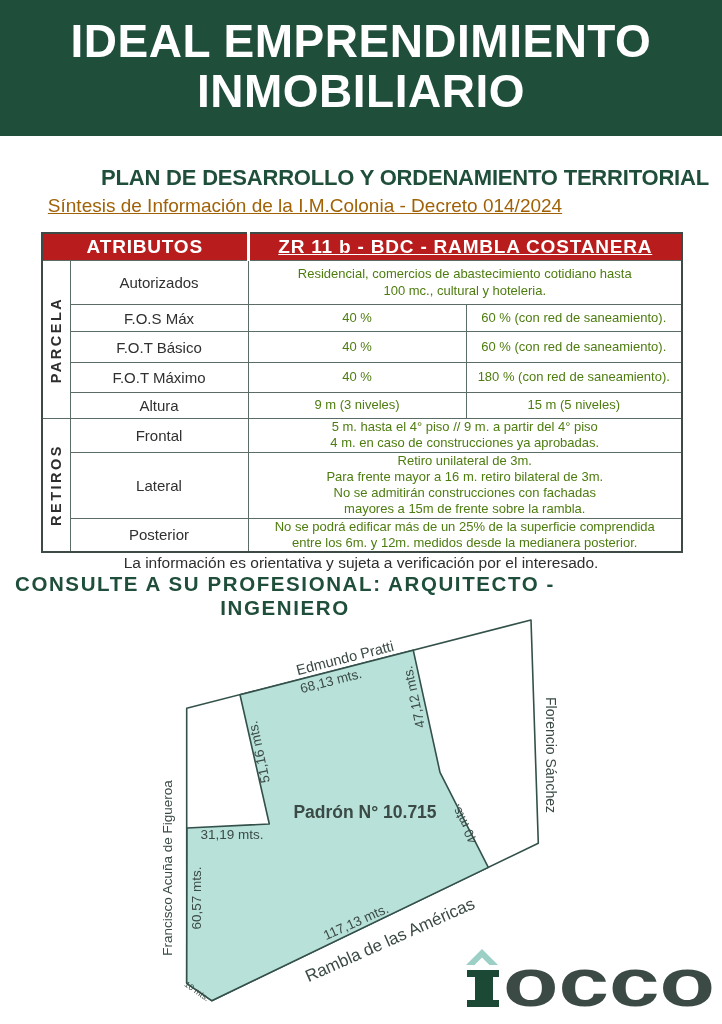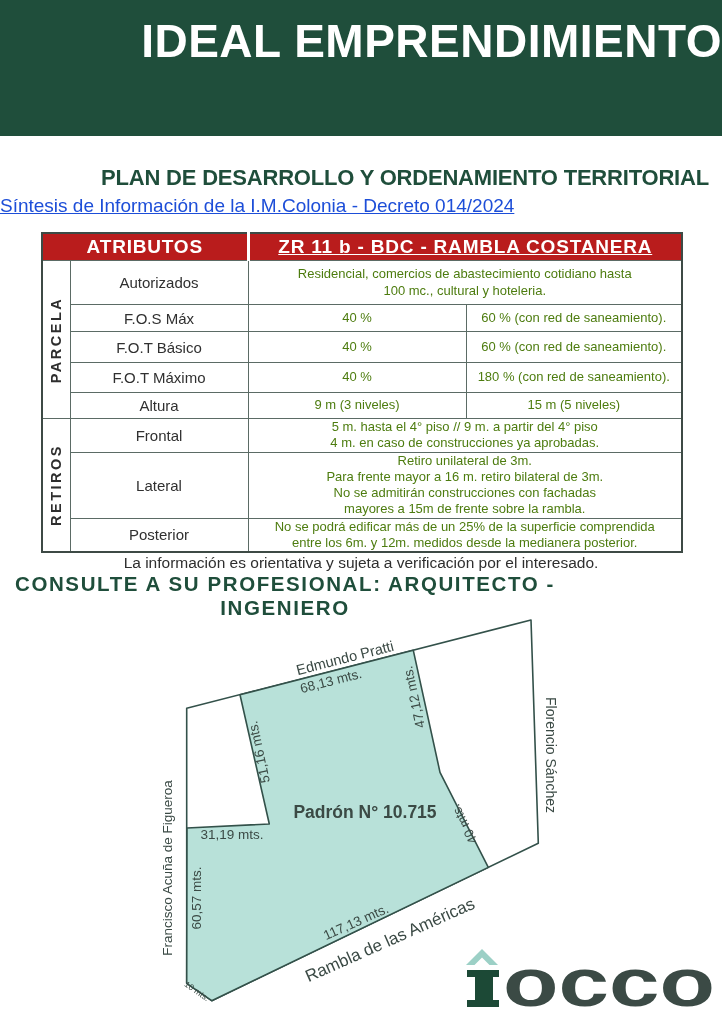"IDEAL EMPRENDIMIENTO" .banner-title { text-align: right -> center }
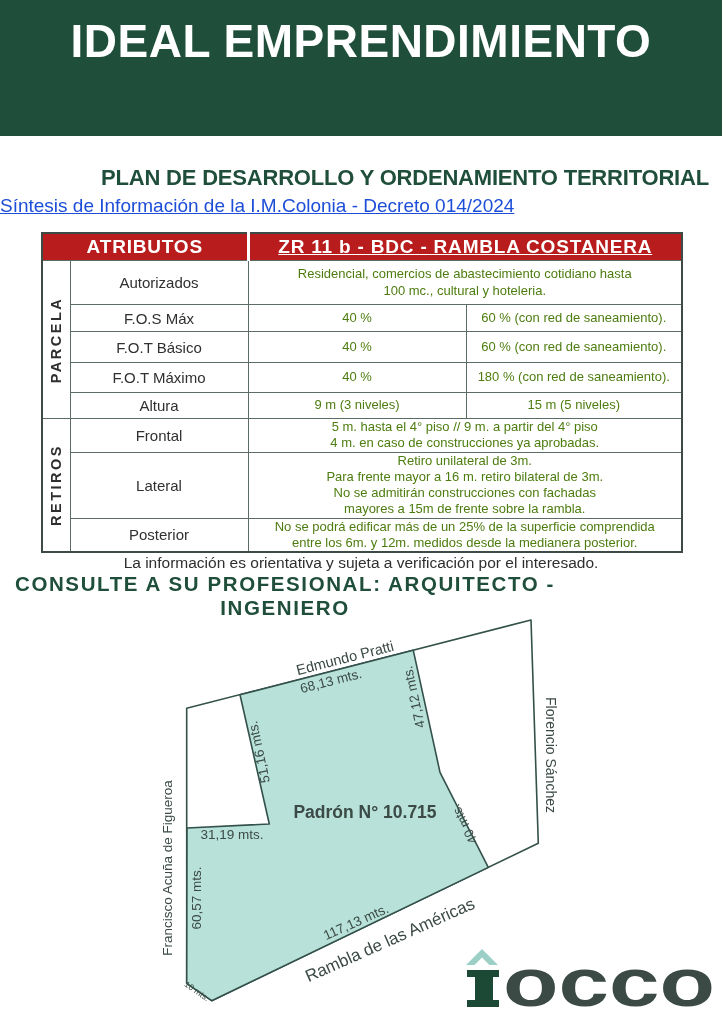"INMOBILIARIO" div { html: none -> <div>INMOBILIARIO</div> }
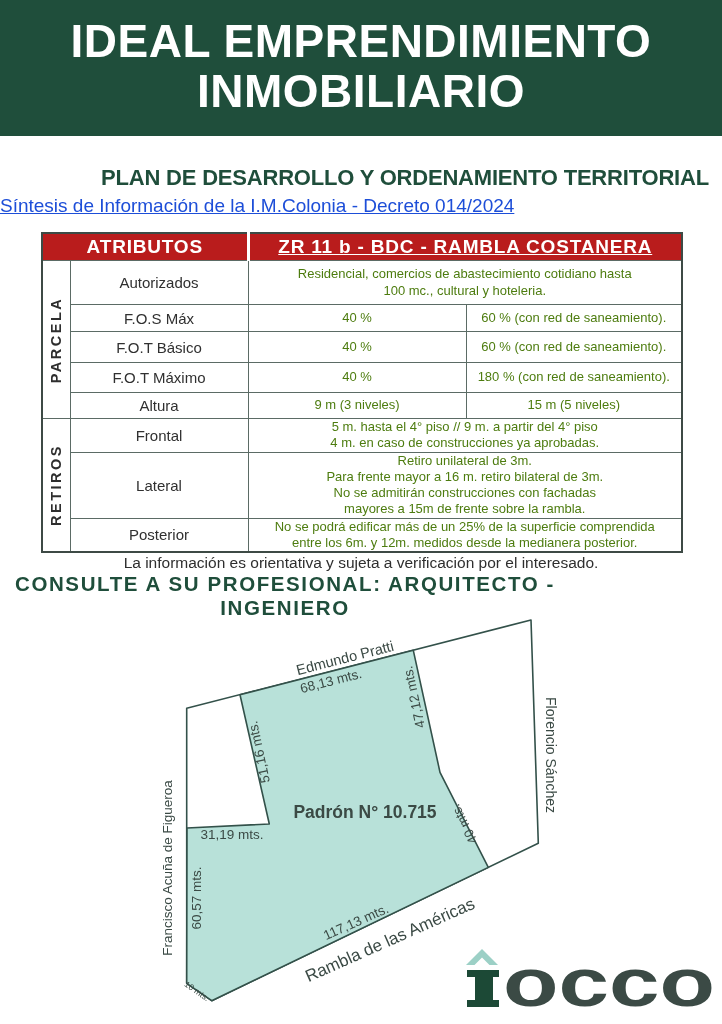"Síntesis de Información de la" .subheading { color: #1d4ed8 -> #a16207; text-align: left -> center }
